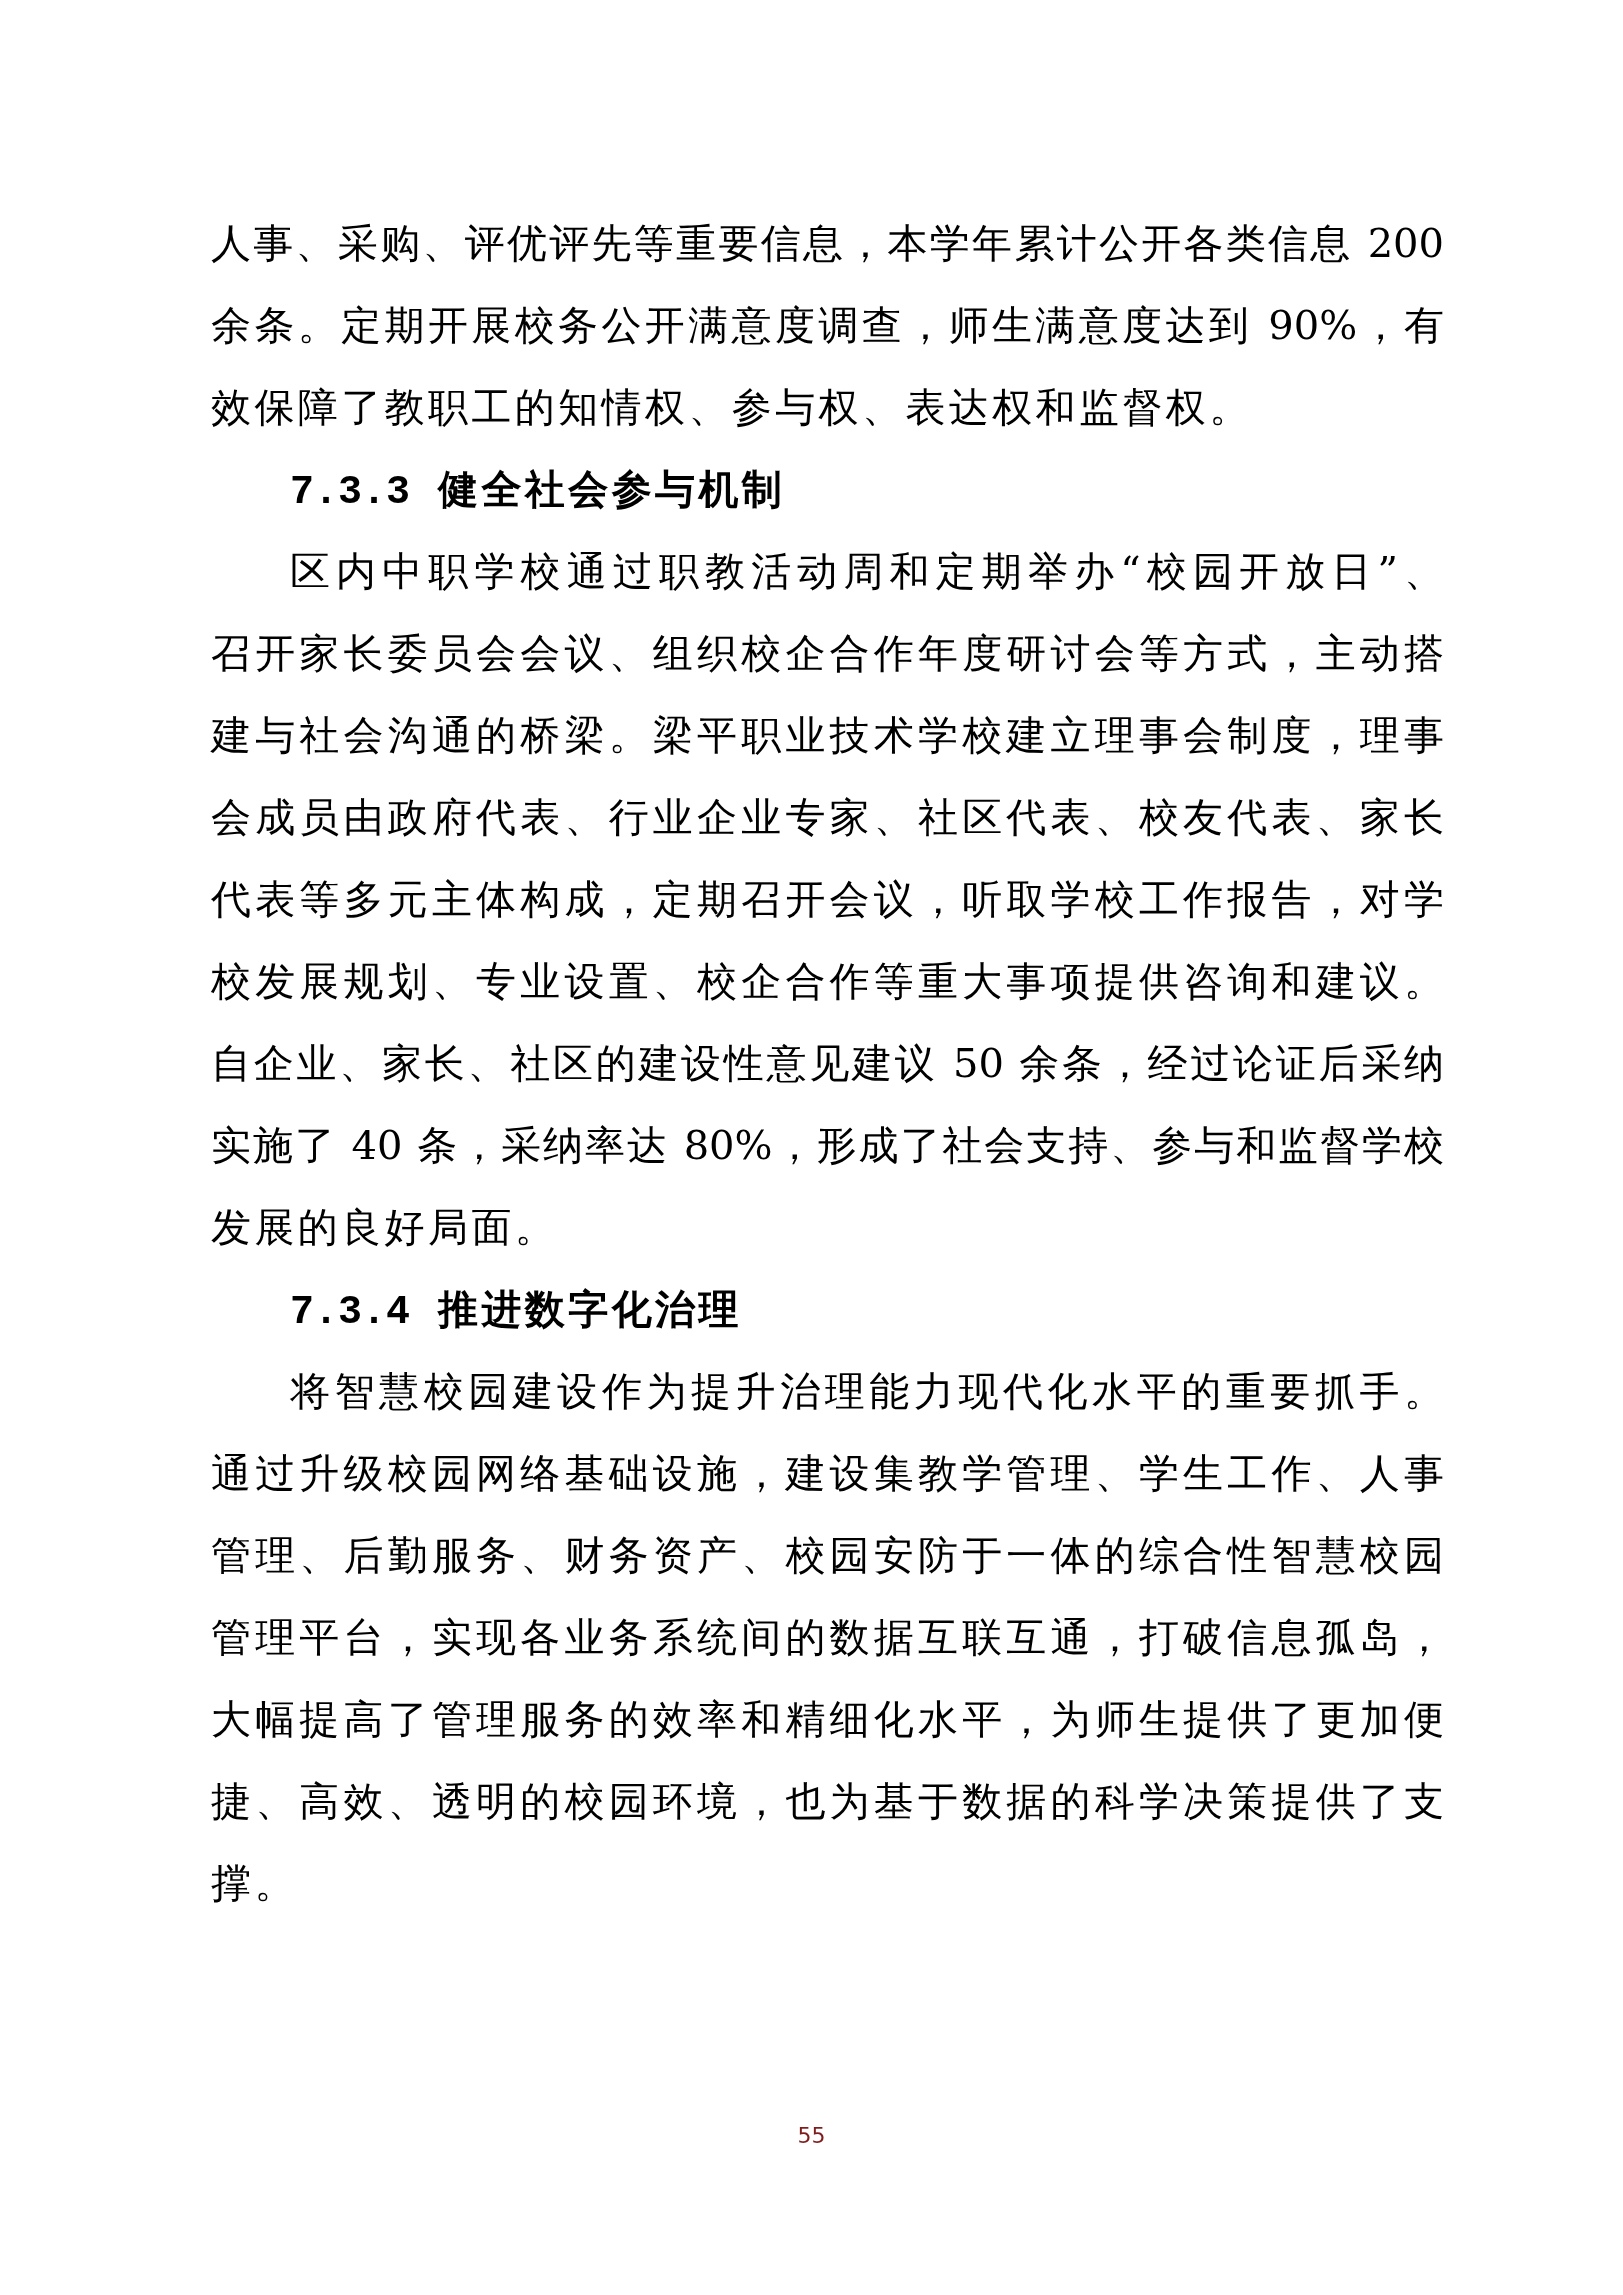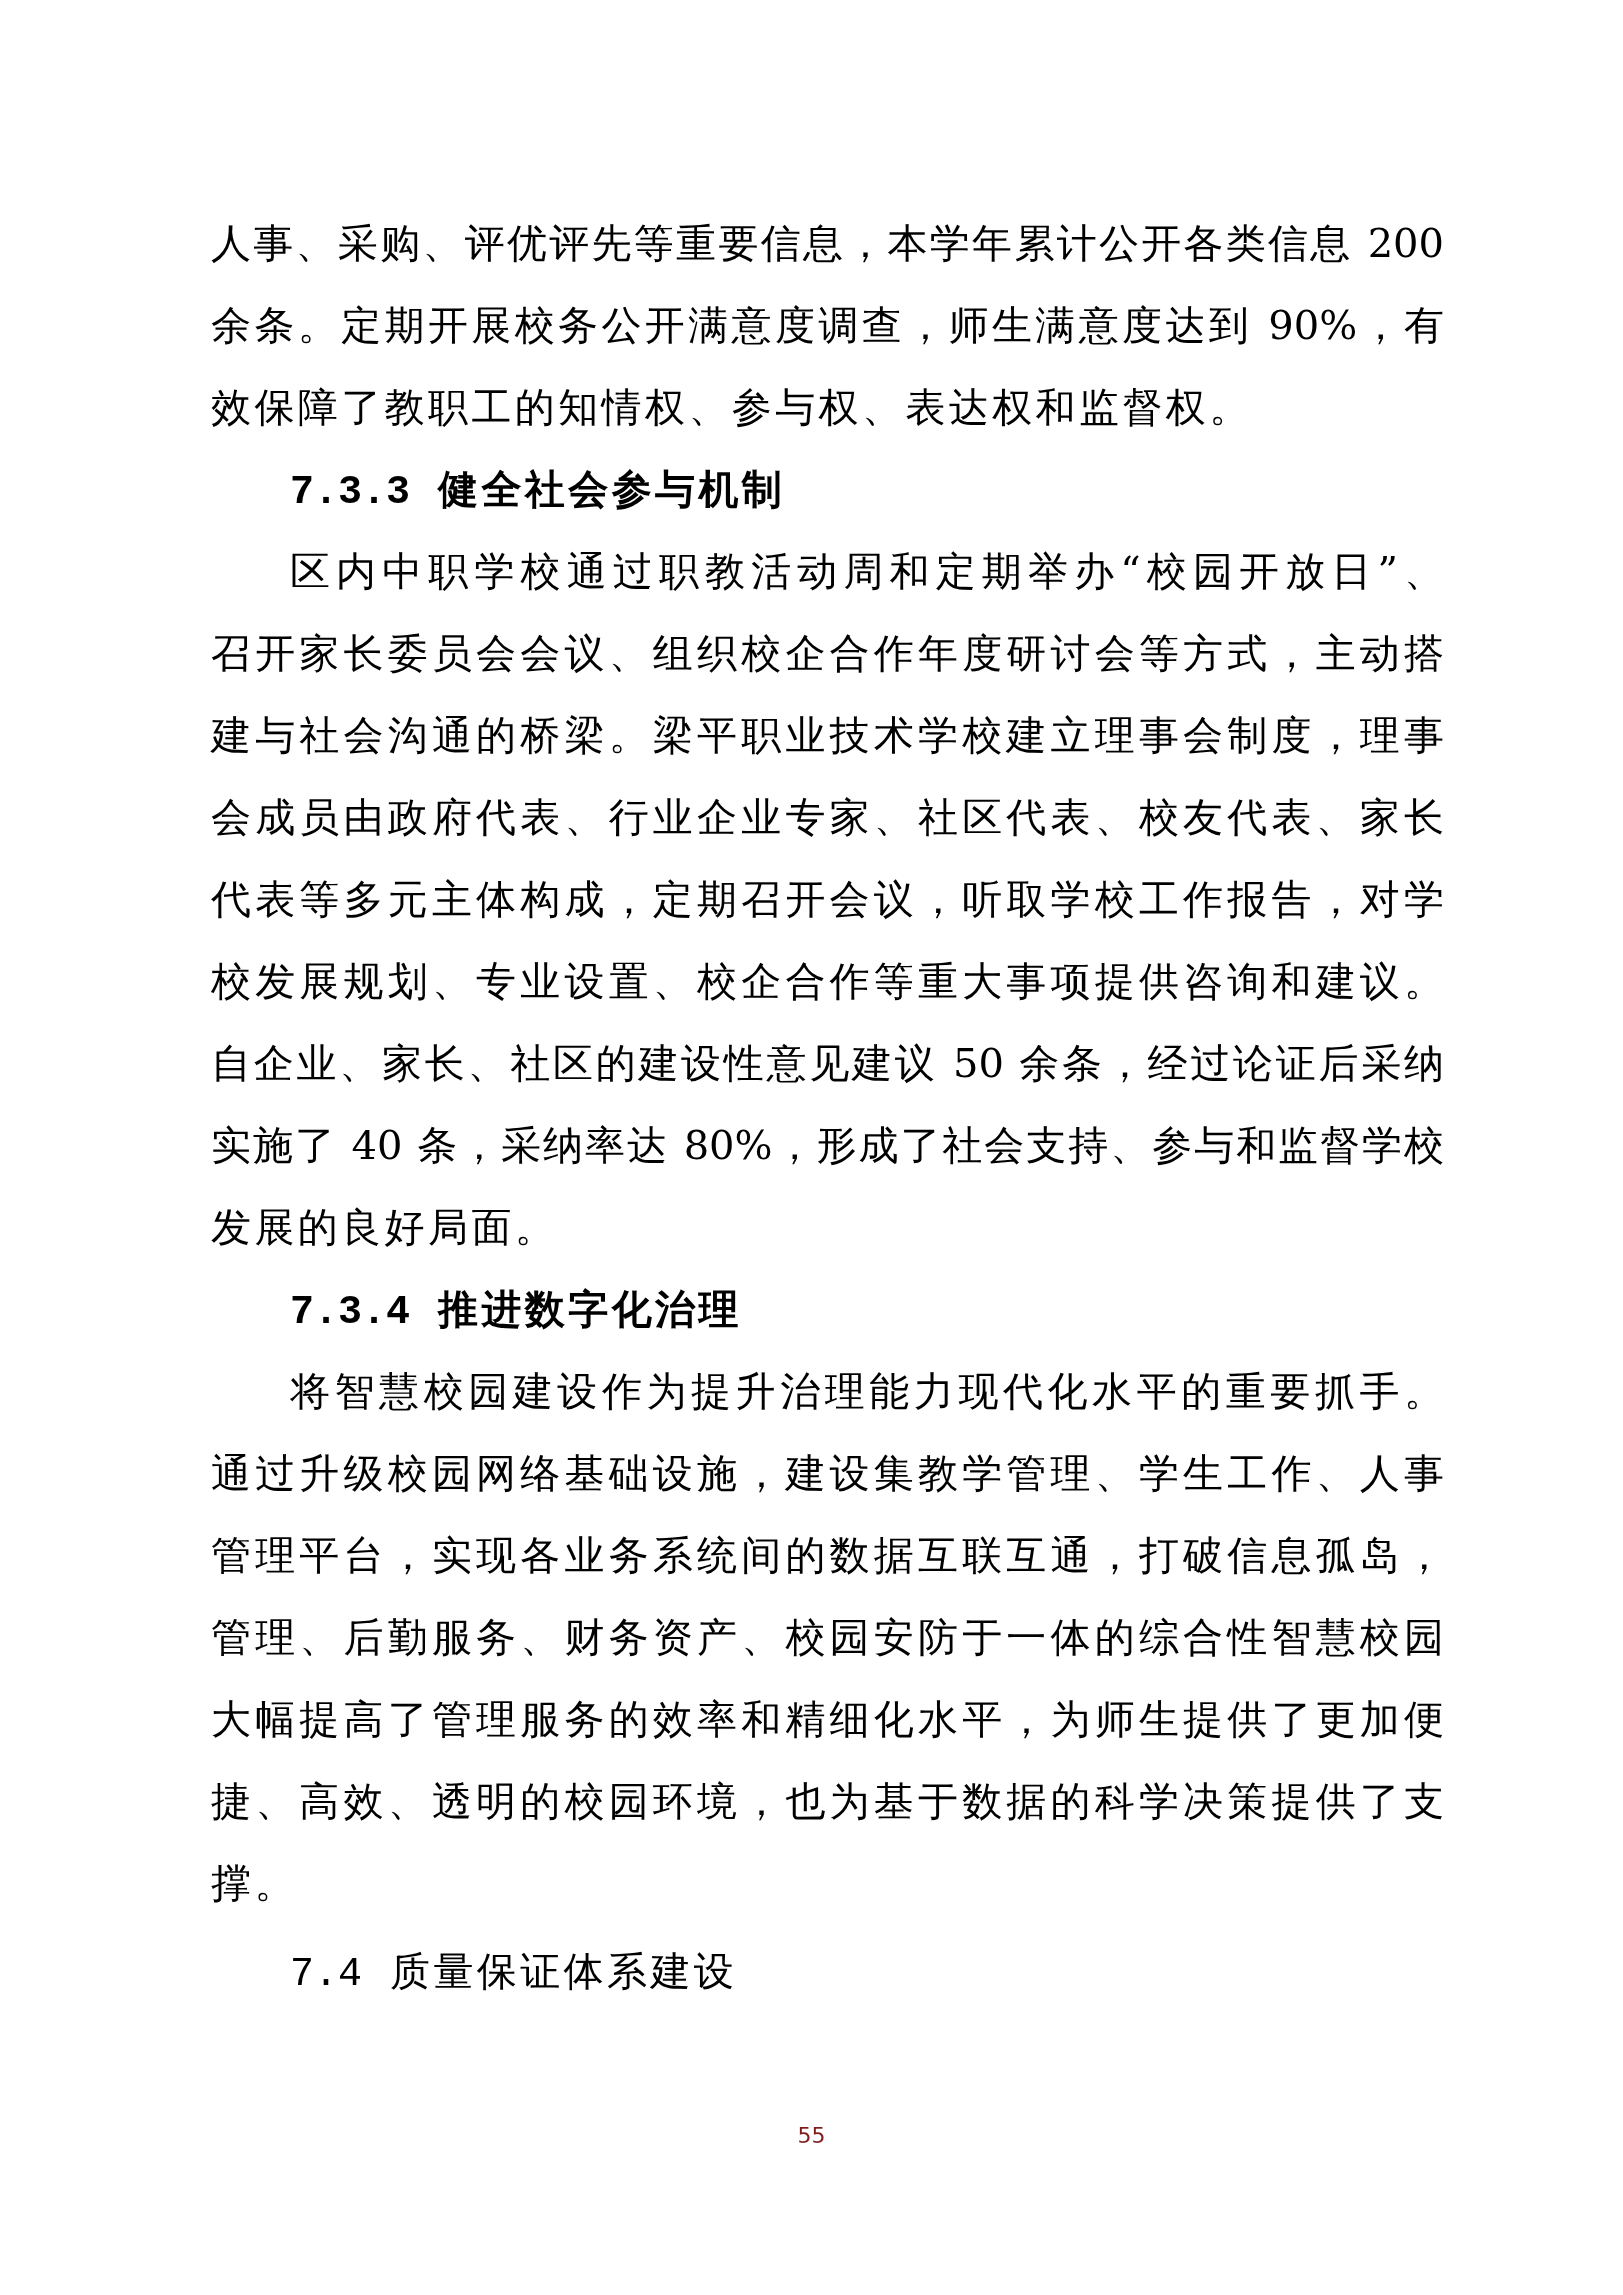"管理平台，实现各业务系统间的数据互联互通，打破信息孤岛，" span.line { order: before "管理、后勤服务、财务资产、校园安防于一体的综合性智慧校园" -> after "管理、后勤服务、财务资产、校园安防于一体的综合性智慧校园" }
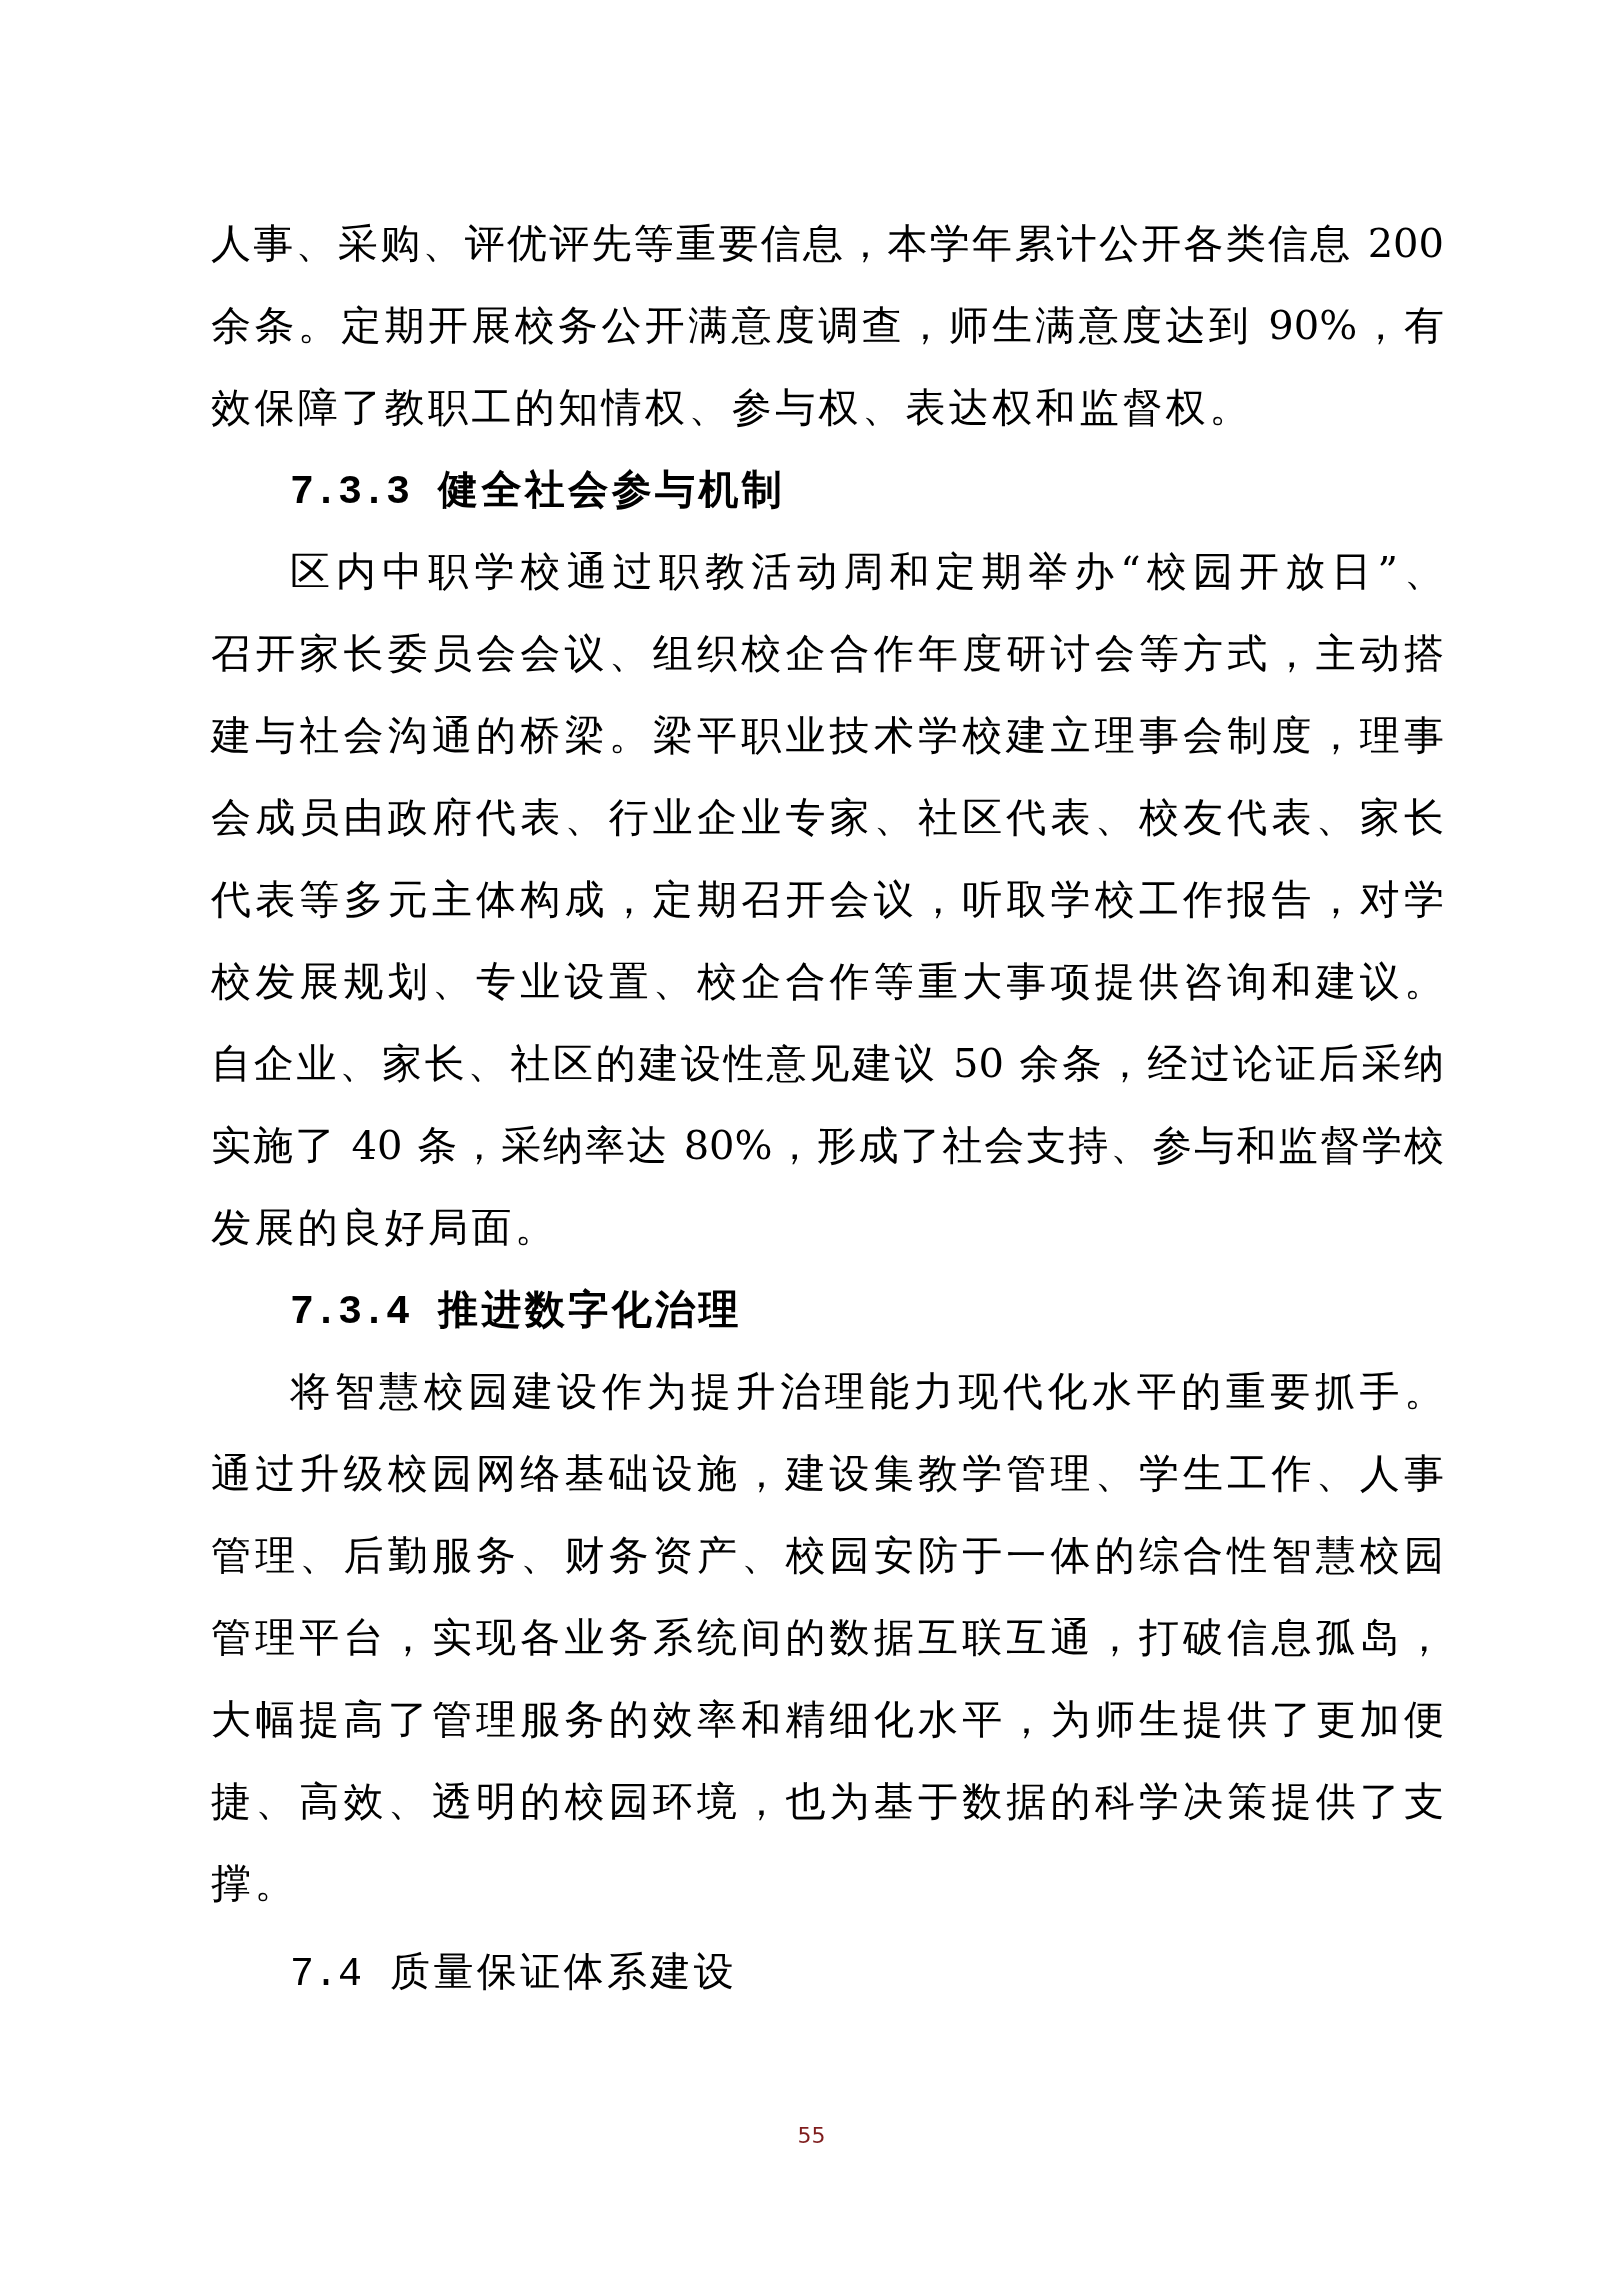"7.4 质量保证体系建设" div.heading { html: <div> <span>7.4</span><span>质量保证体系建设</span> </div> -> none }
